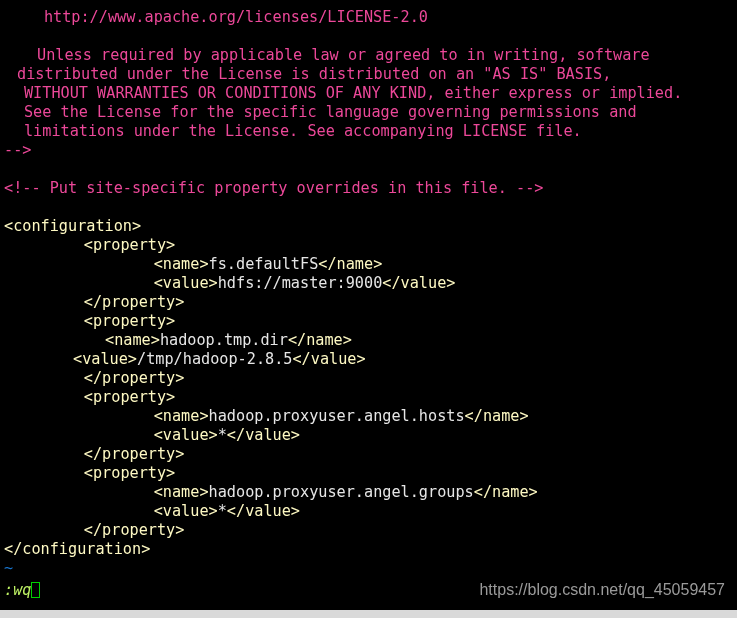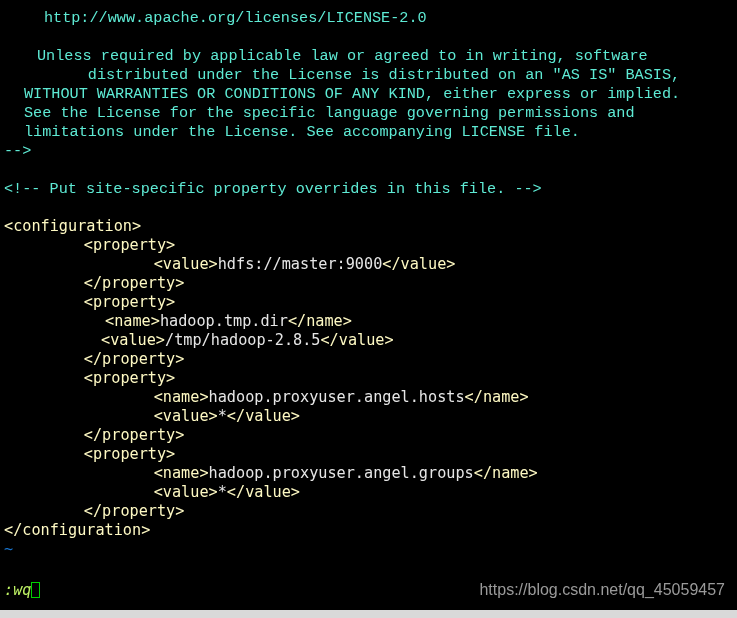"http://www.apache.org/licenses/LICENSE-2" .c-comment { color: #5eead4 -> #ec4899; font-family: Liberation Mono, monospace -> none }
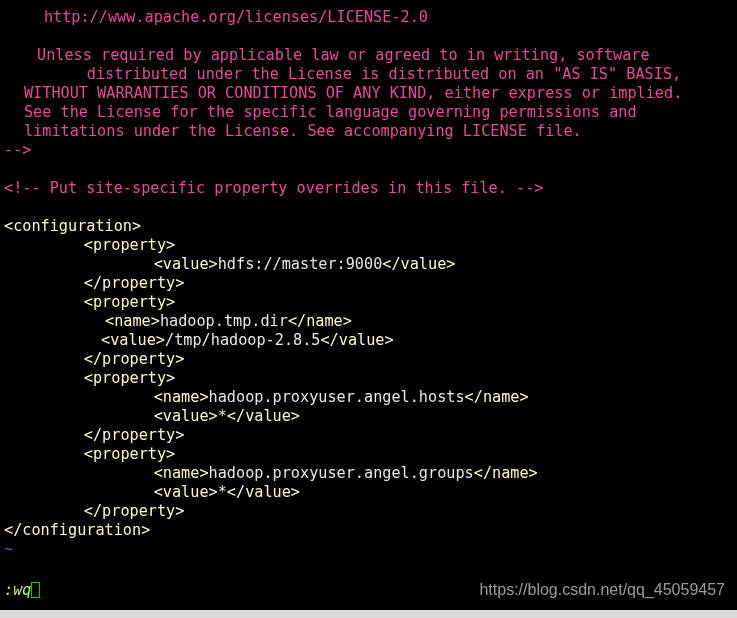"distributed under the License is" div.line { padding-left: 31px -> 17px; text-align: center -> none }
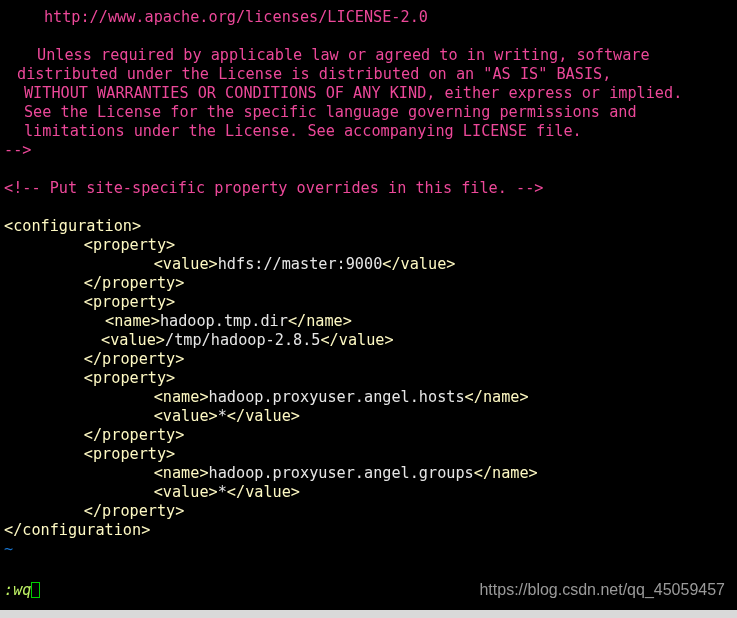"<name>fs.defaultFS</name>" div.line { html: none -> <div><span>&lt;name&gt;</span><span>fs.defaultFS</span><span>&lt;/name&gt;</span></div> }
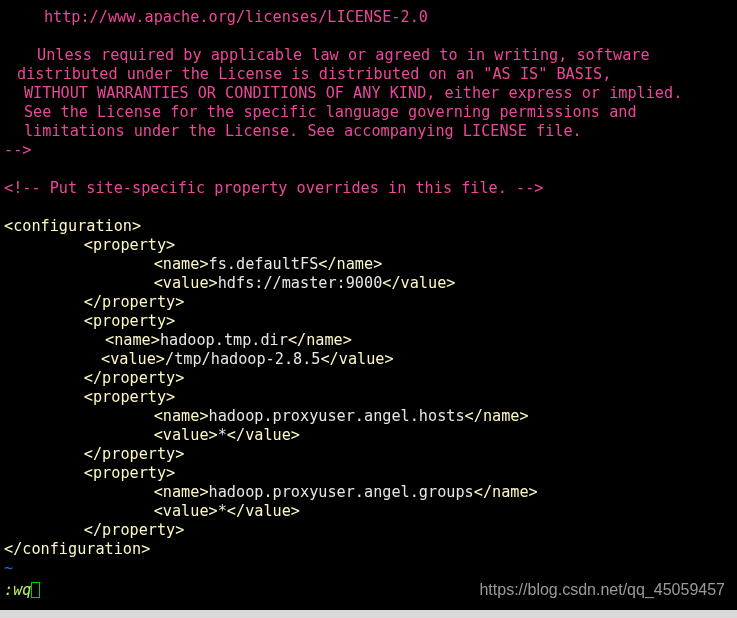"<value>/tmp/hadoop-2.8.5</value>" div.line { padding-left: 101px -> 73px }
